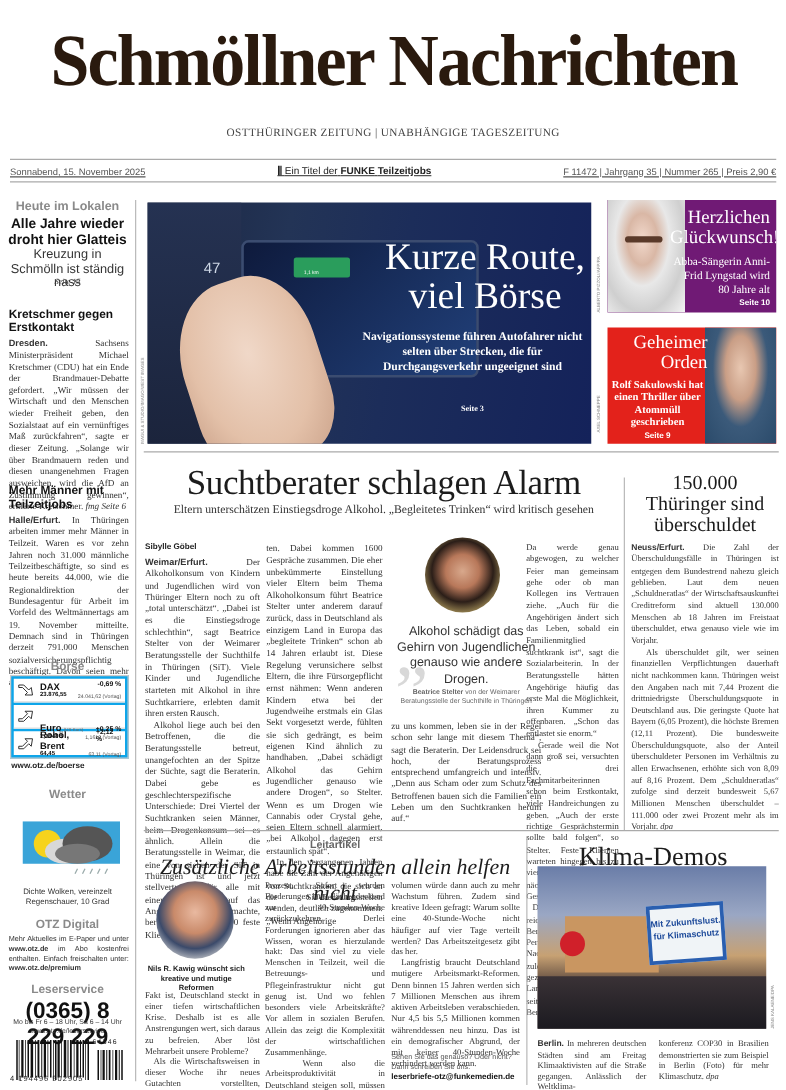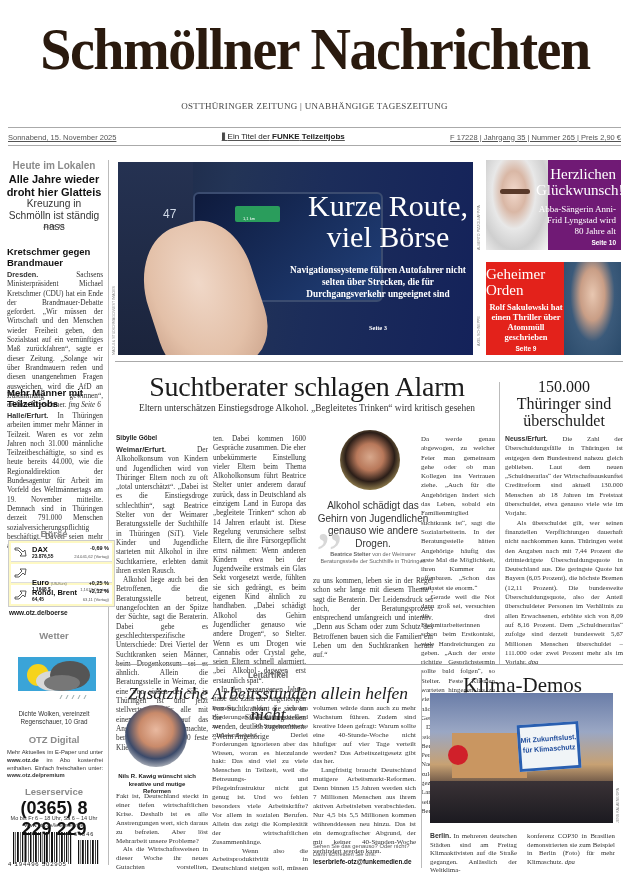"F 17228 | Jahrgang 35" span { text: 17228 -> 11472 }
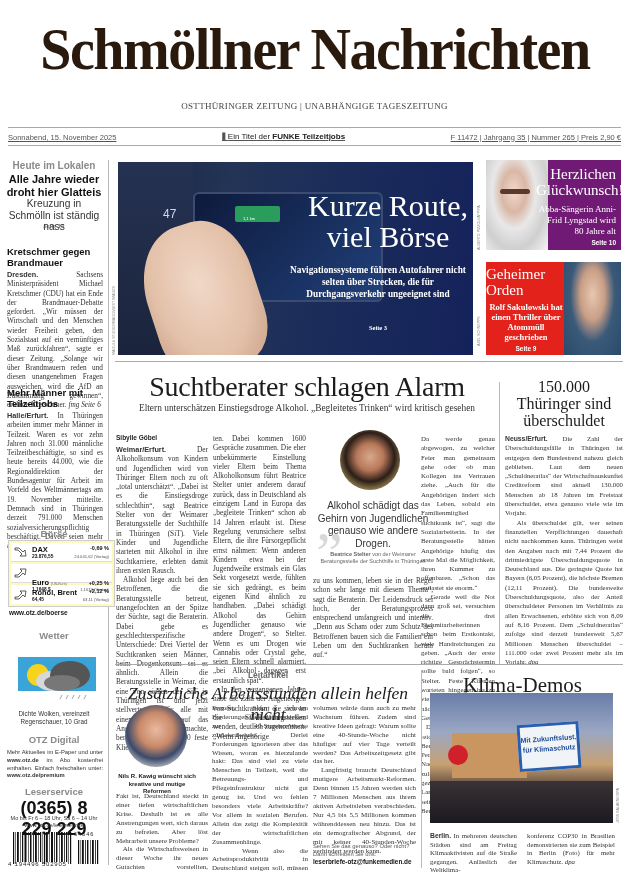"Kretschmer gegen Brandmauer" div.abs { text: Brandmauer -> Erstkontakt }
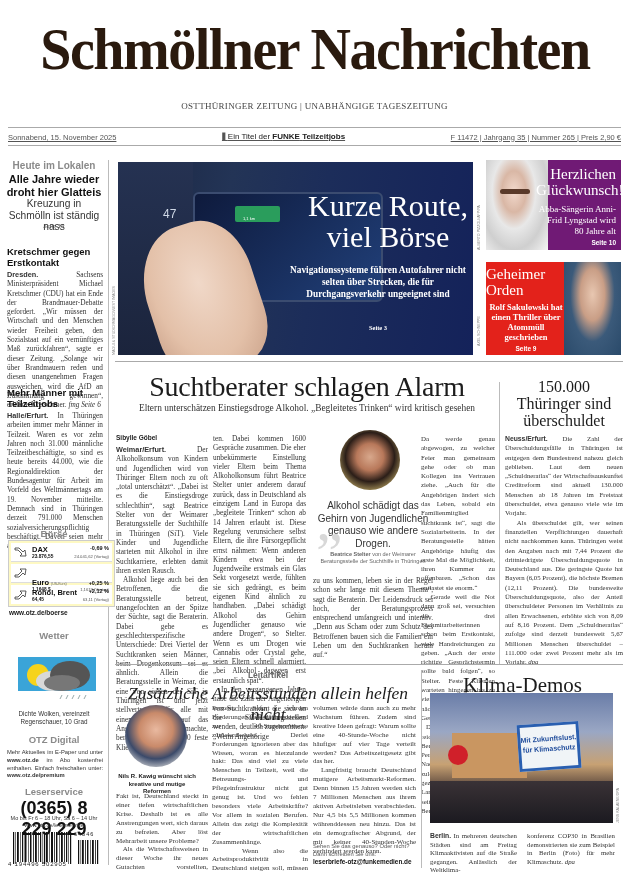"Geheimer Orden" div.abs { text-align: left -> right }
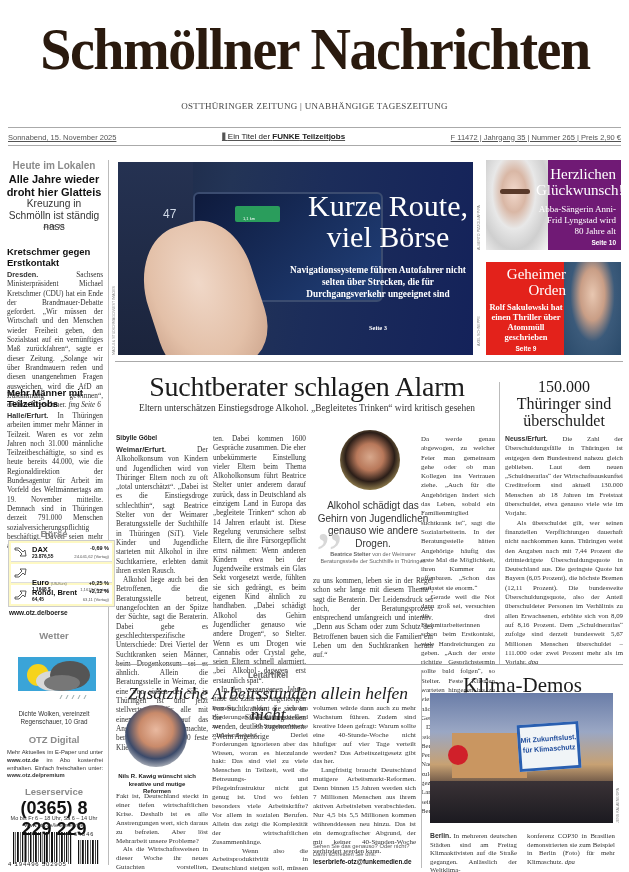"DAX" .boerse-box { background: #fef9c3 -> #0ea5e9; width: 107px -> 95px }
